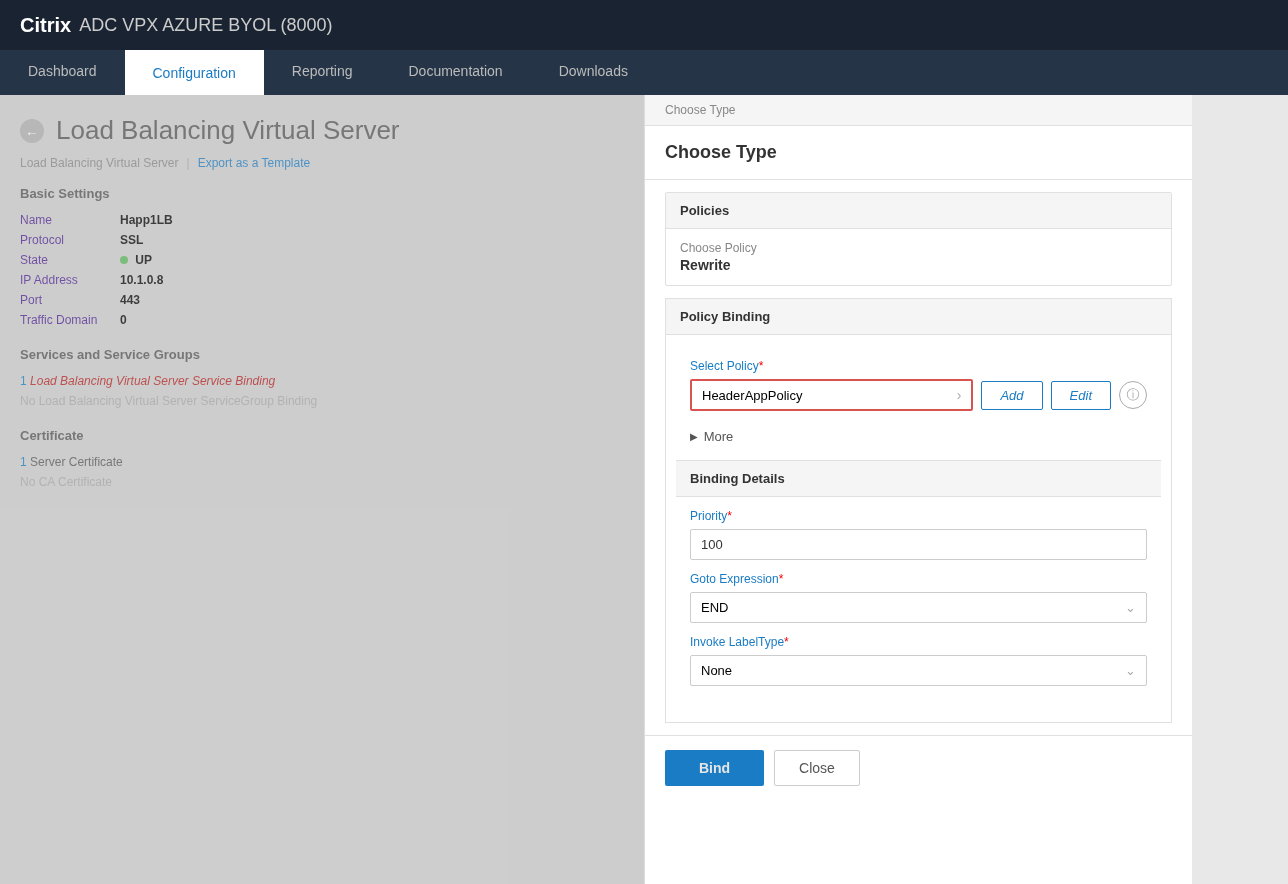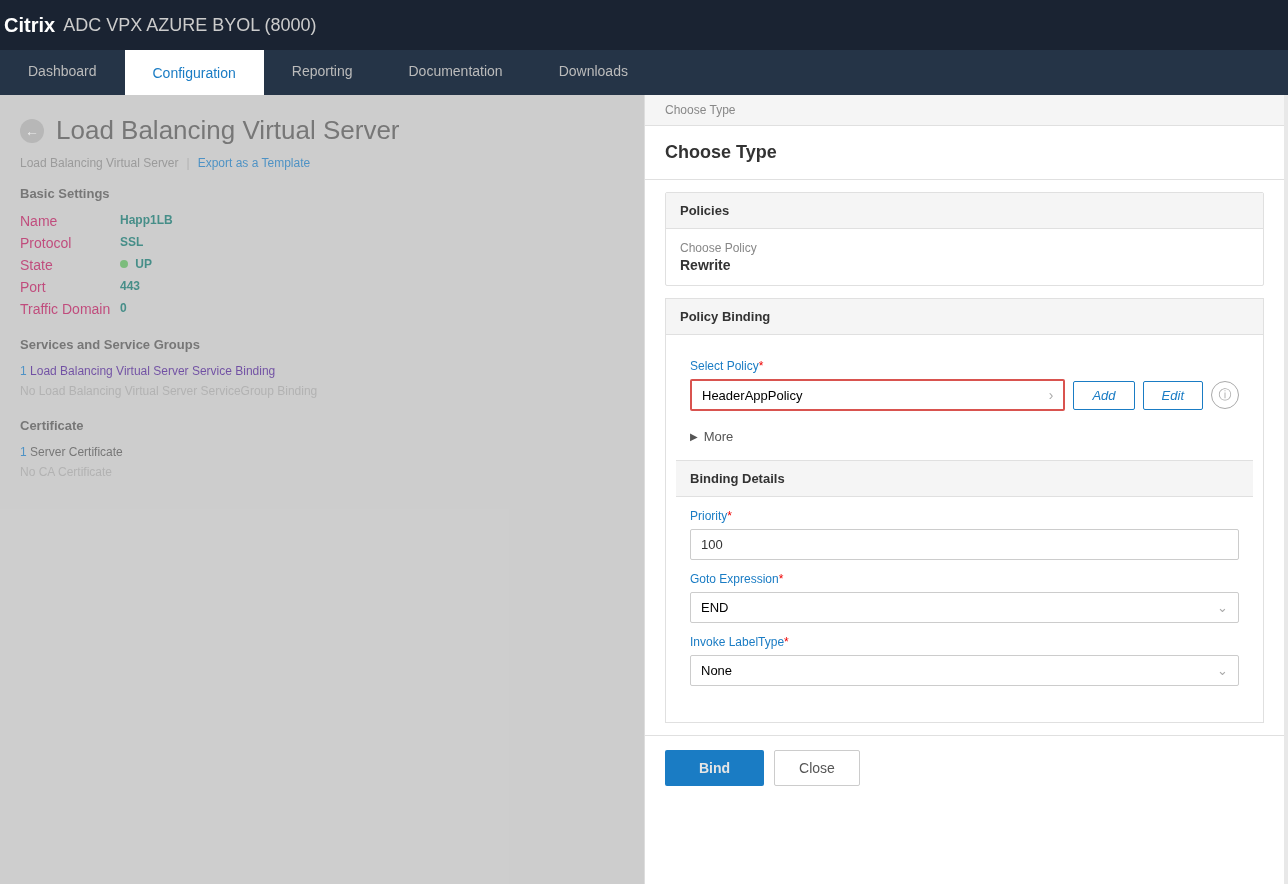"Citrix" .top-header { padding: 0 4px -> 0 20px }
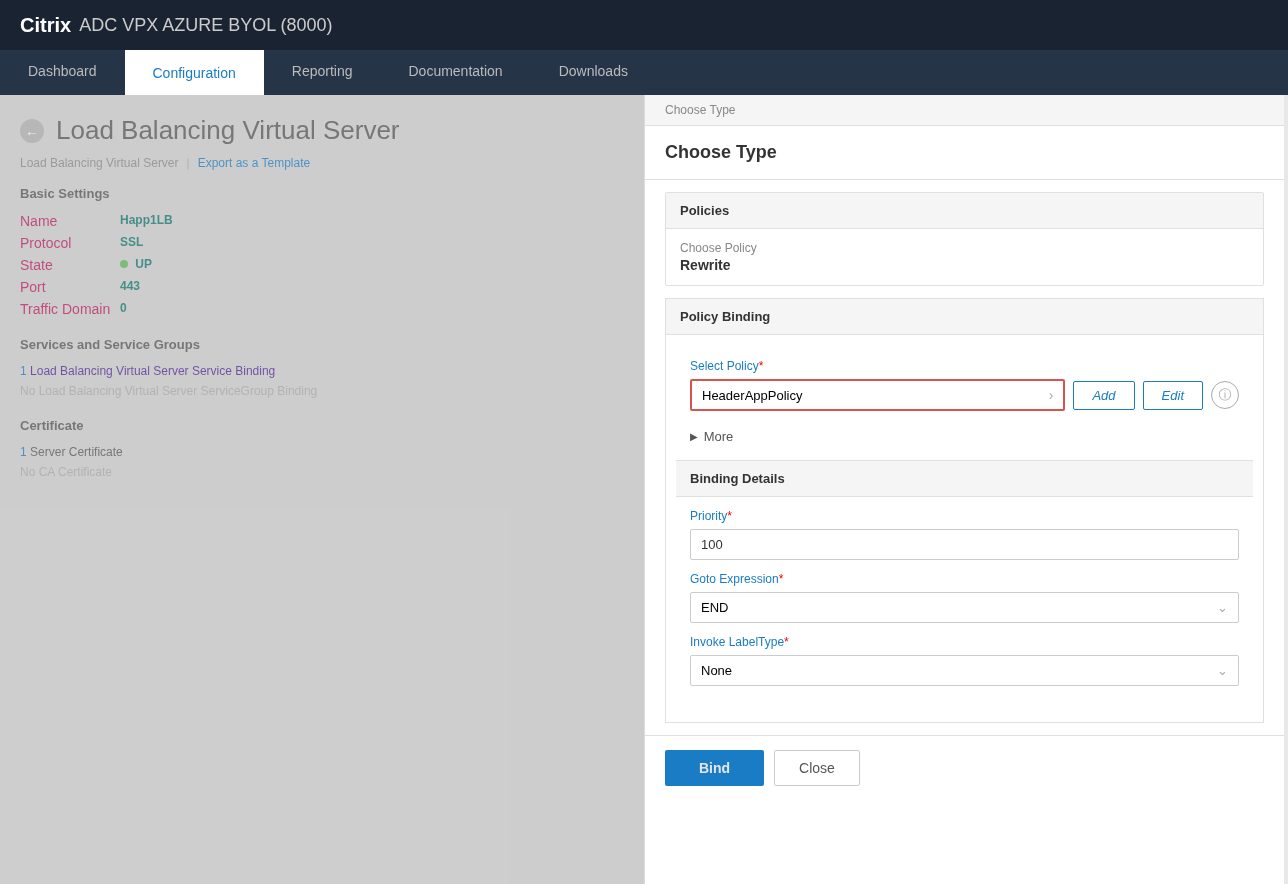"Choose Type" .right-panel { width: 640px -> 548px }
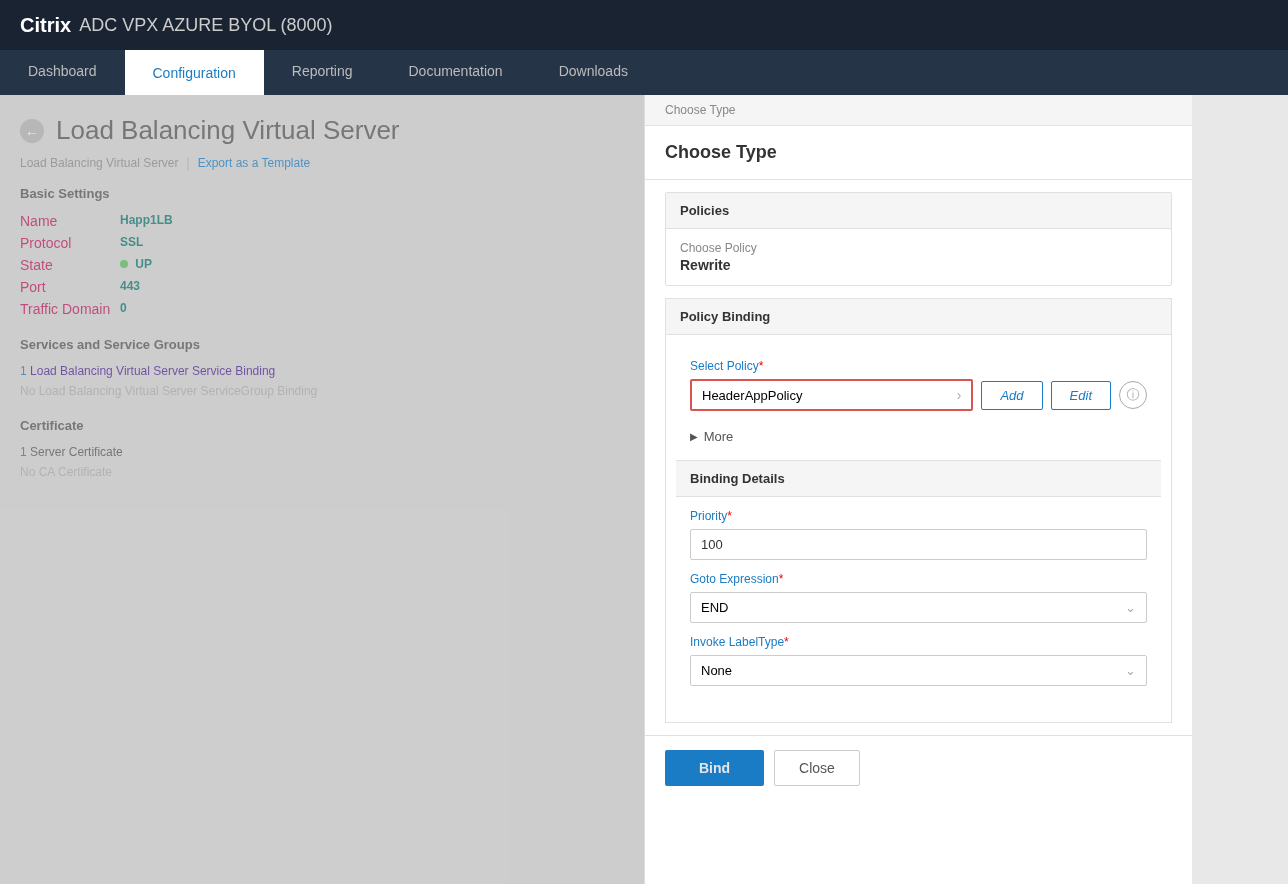"Name" .field-label { color: #be185d -> #4c1d95; font-size: 14px -> 12px }
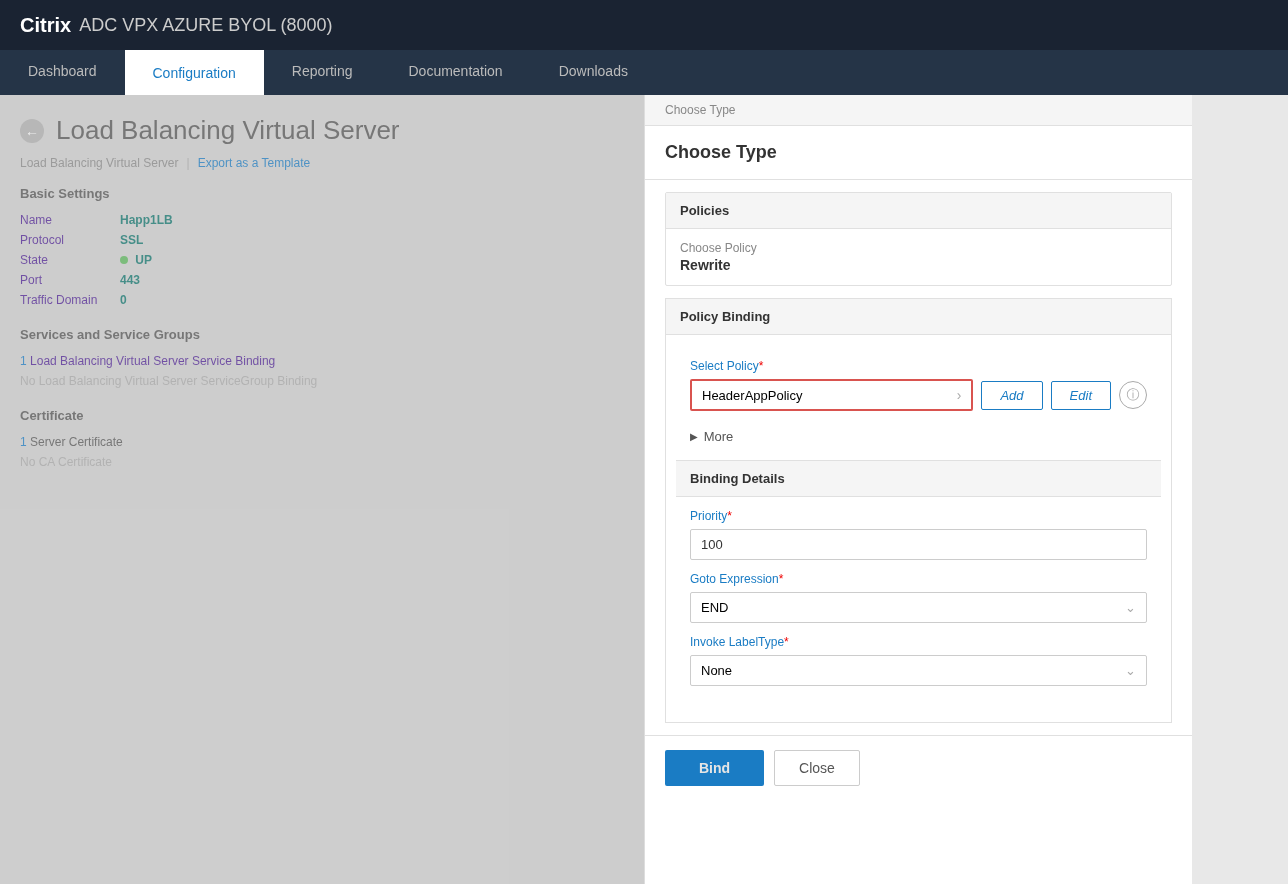"Happ1LB" .field-value { color: #0f766e -> #000000 }
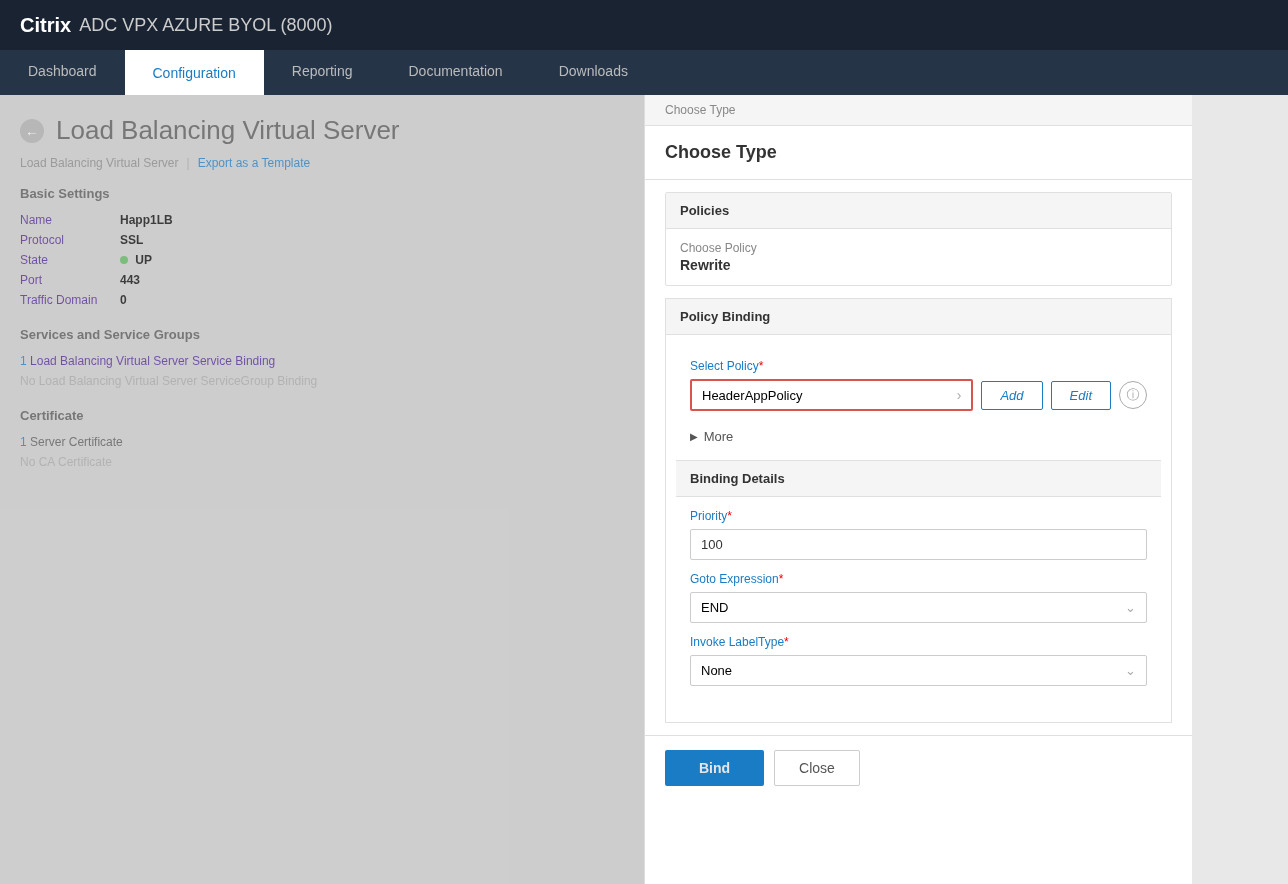"IP Address" div.field-row { html: none -> <div> <span>IP Address</span> <span>10.1.0.8</span> </div> }
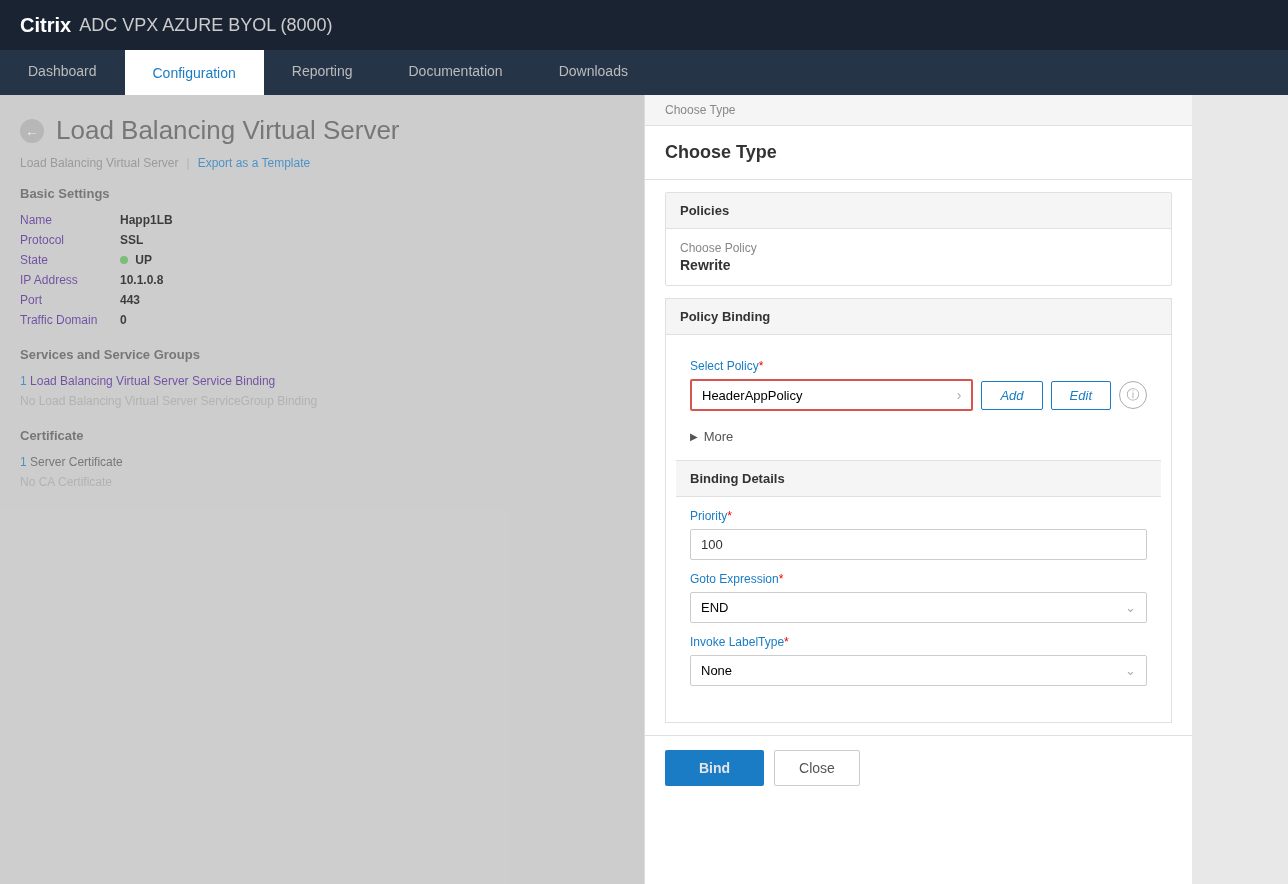"Load Balancing Virtual Server Service" span { color: #4c1d95 -> #b91c1c; font-style: none -> italic }
